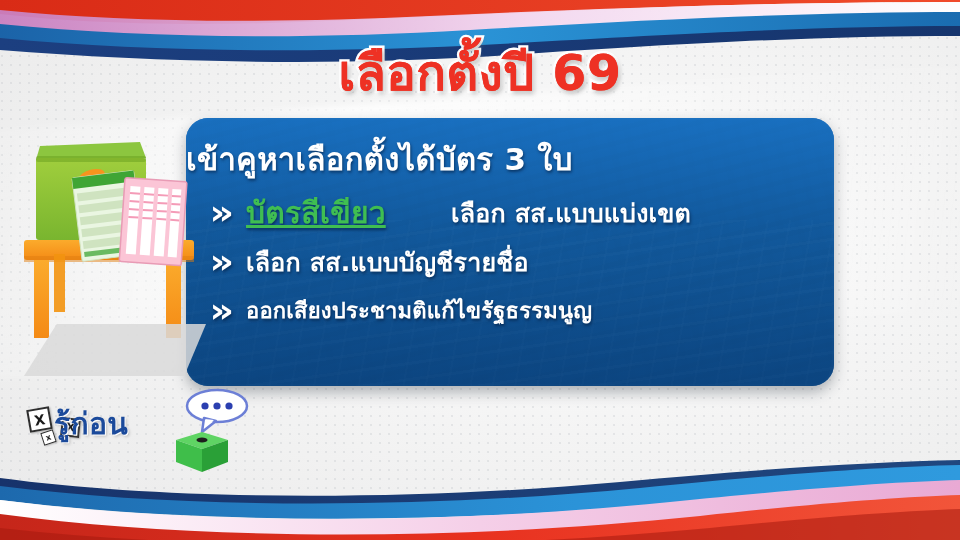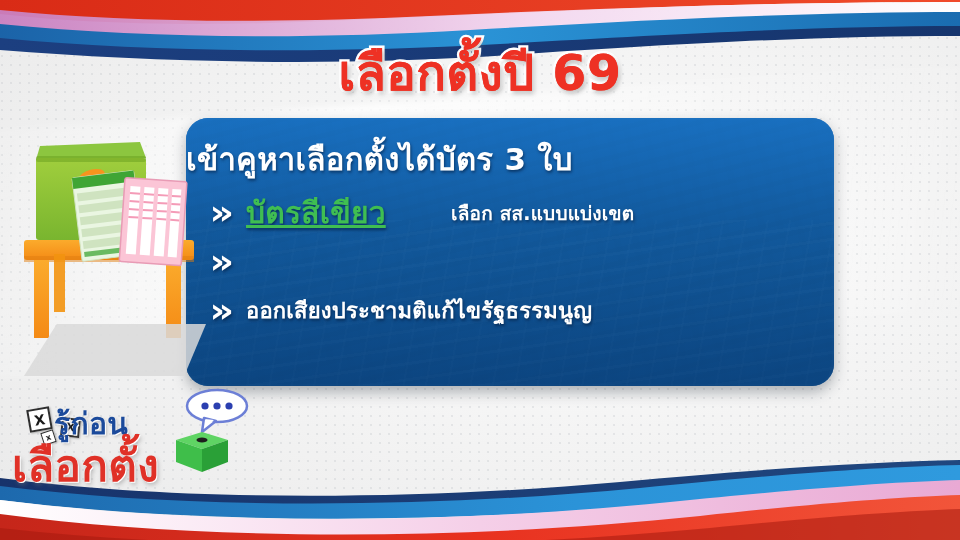"เลือก สส.แบบแบ่งเขต" .r1 .bdesc,.r2 .bdesc { font-size: 19px -> 25px }
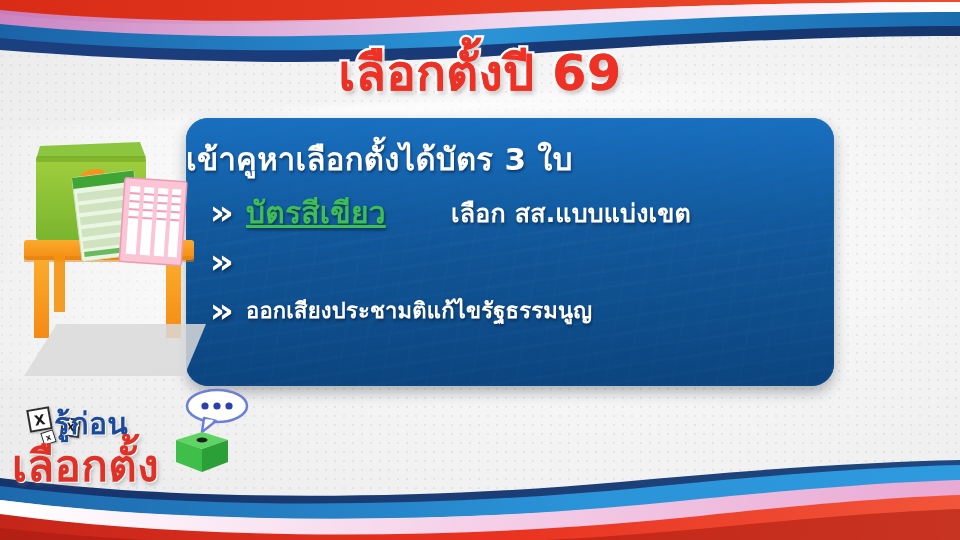"เลือก สส.แบบบัญชีรายชื่อ" span.bdesc { html: none -> <span>เลือก สส.แบบบัญชีรายชื่อ</span> }
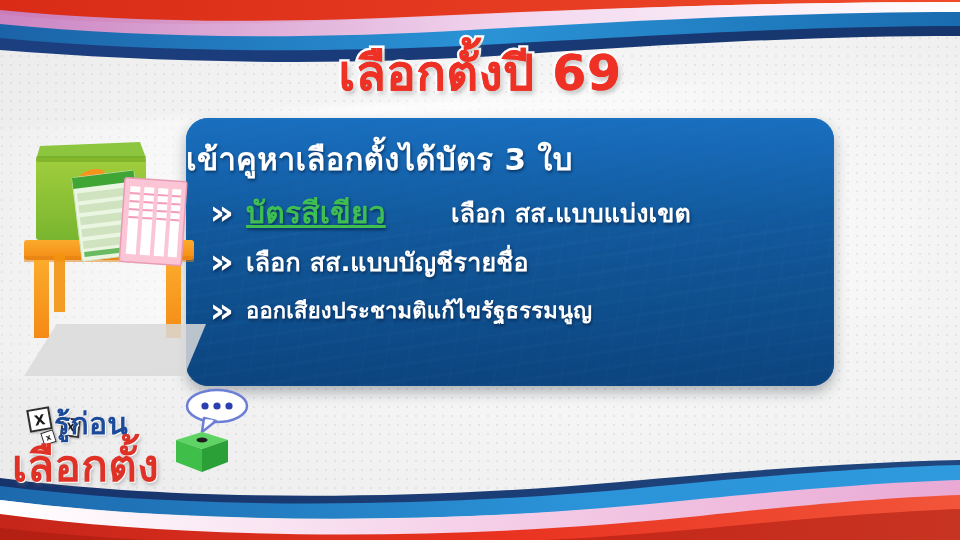"เลือกตั้ง" div.logo-lueaktang { html: <div>เลือกตั้ง</div> -> none }
